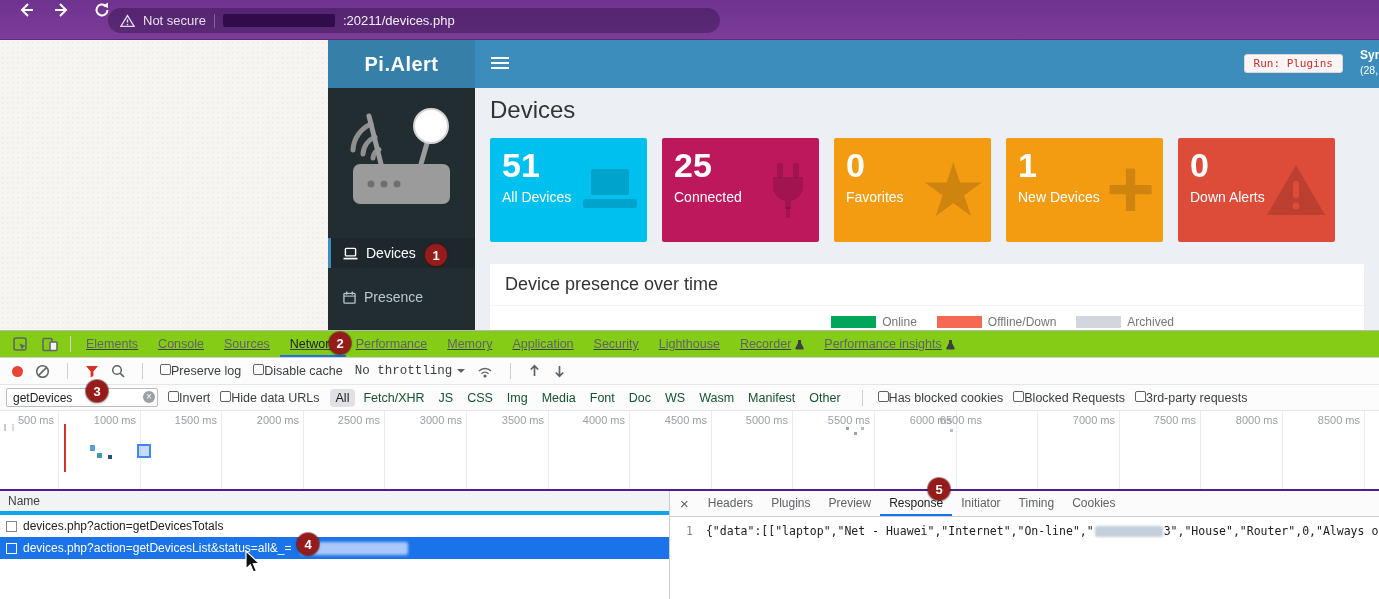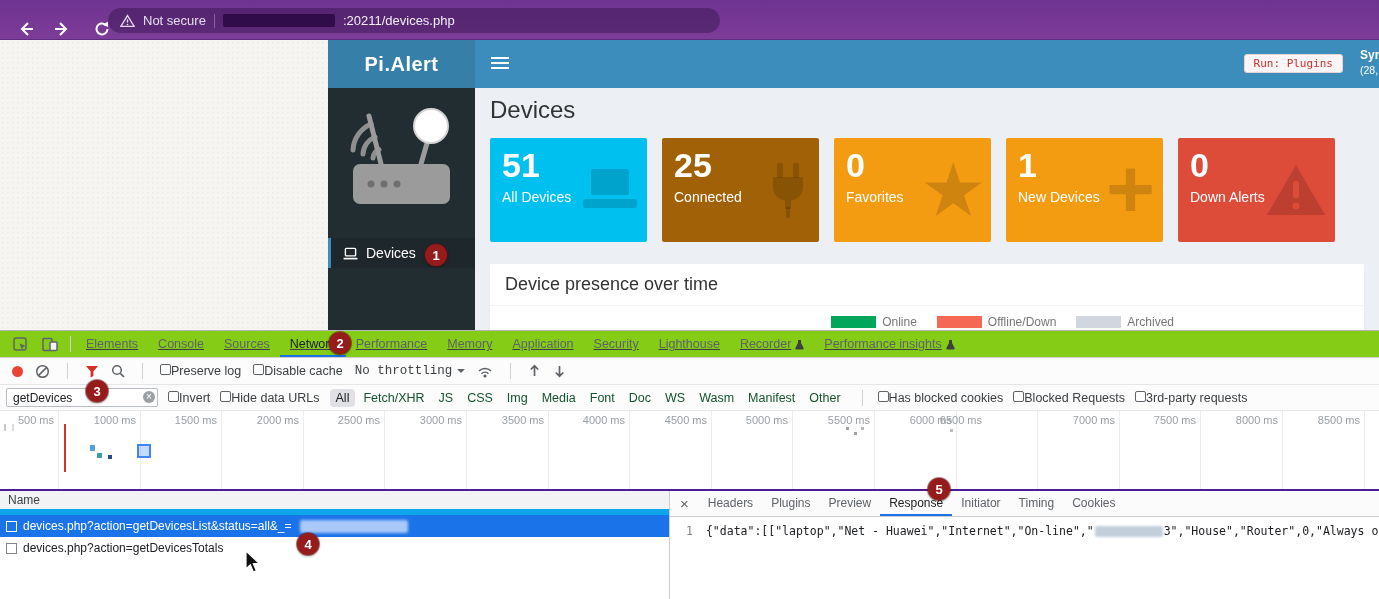"Not secure" .browser-bar { align-items: flex-end -> flex-start }
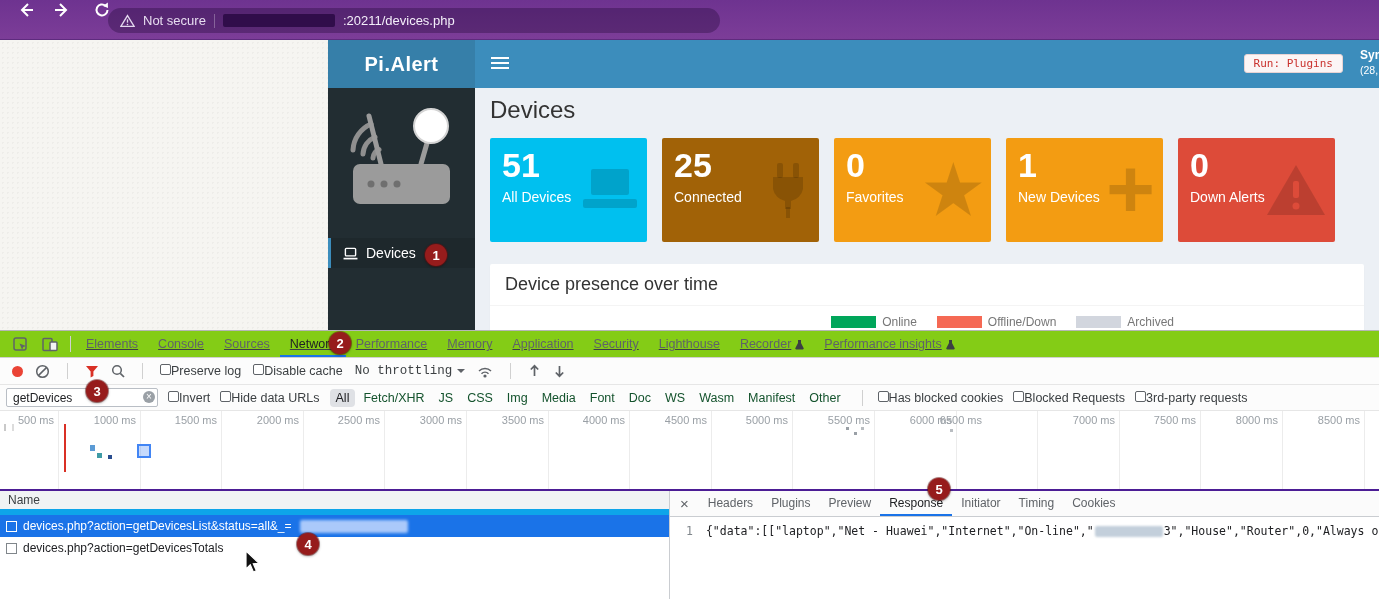"25" div.card { background: #a16207 -> #be185d }
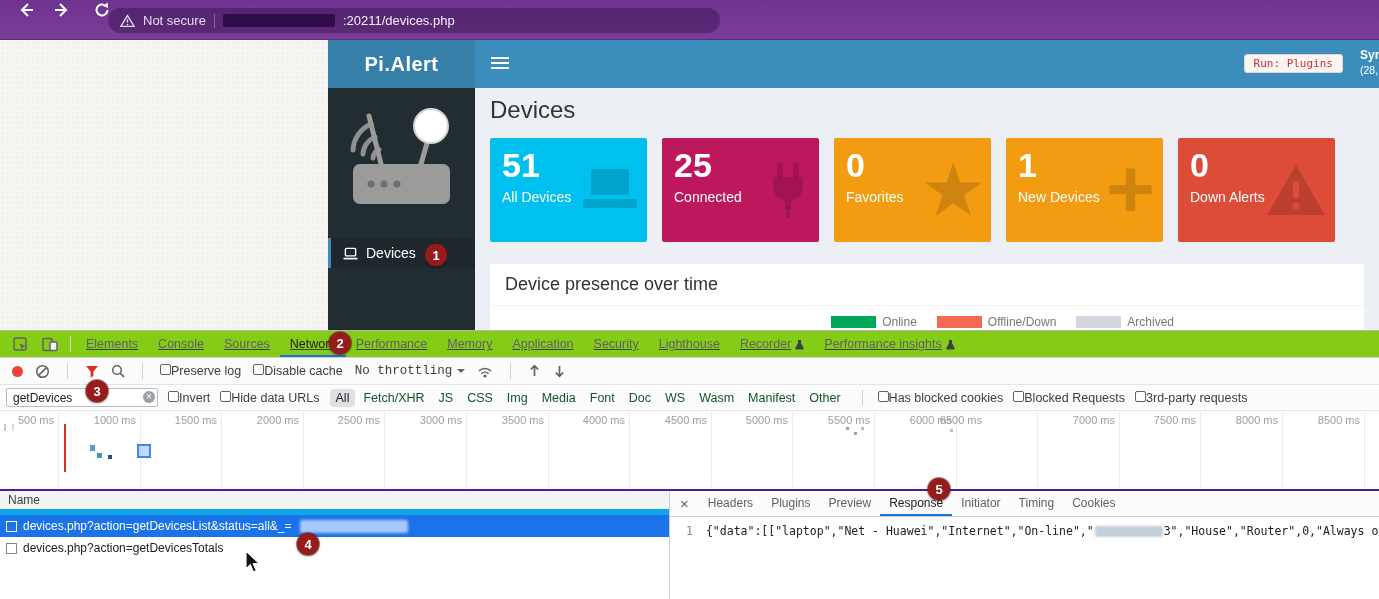"Presence" div.side-item { html: none -> <div> <svg> <rect></rect> <line></line> <line></line> <line></line> </svg> <span>Presence</span> </div> }
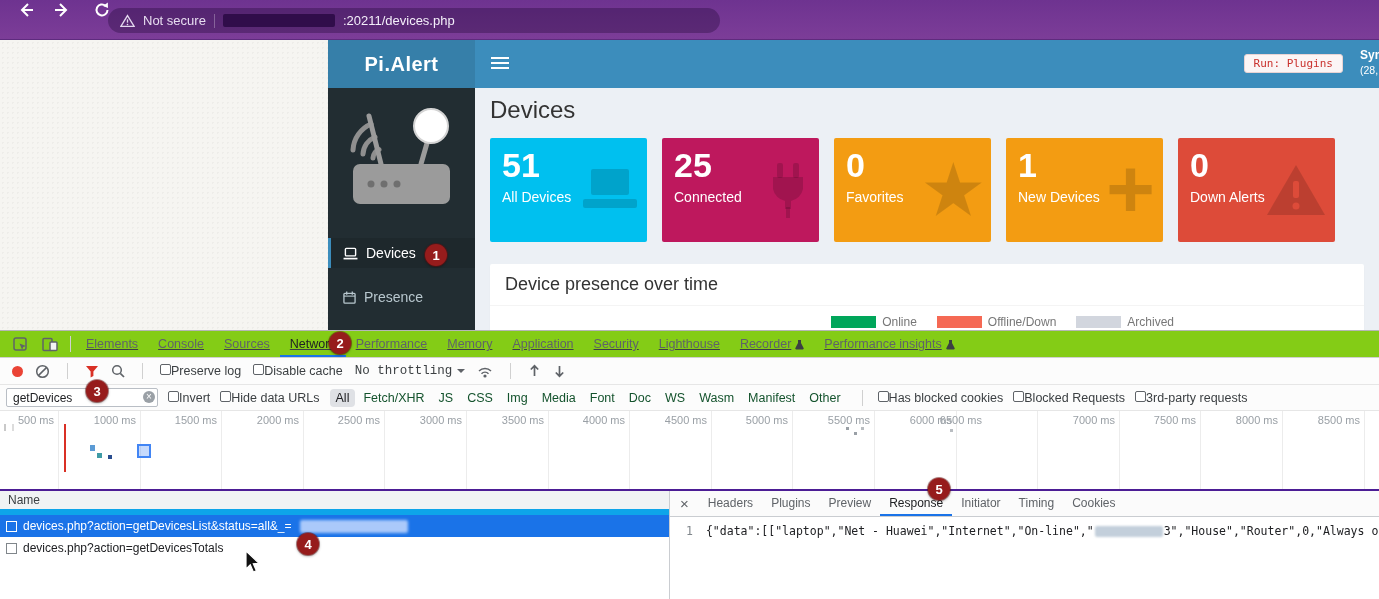"Name" .req-head { border-bottom: 6px solid #0ea5e9 -> 4px solid #0ea5e9 }
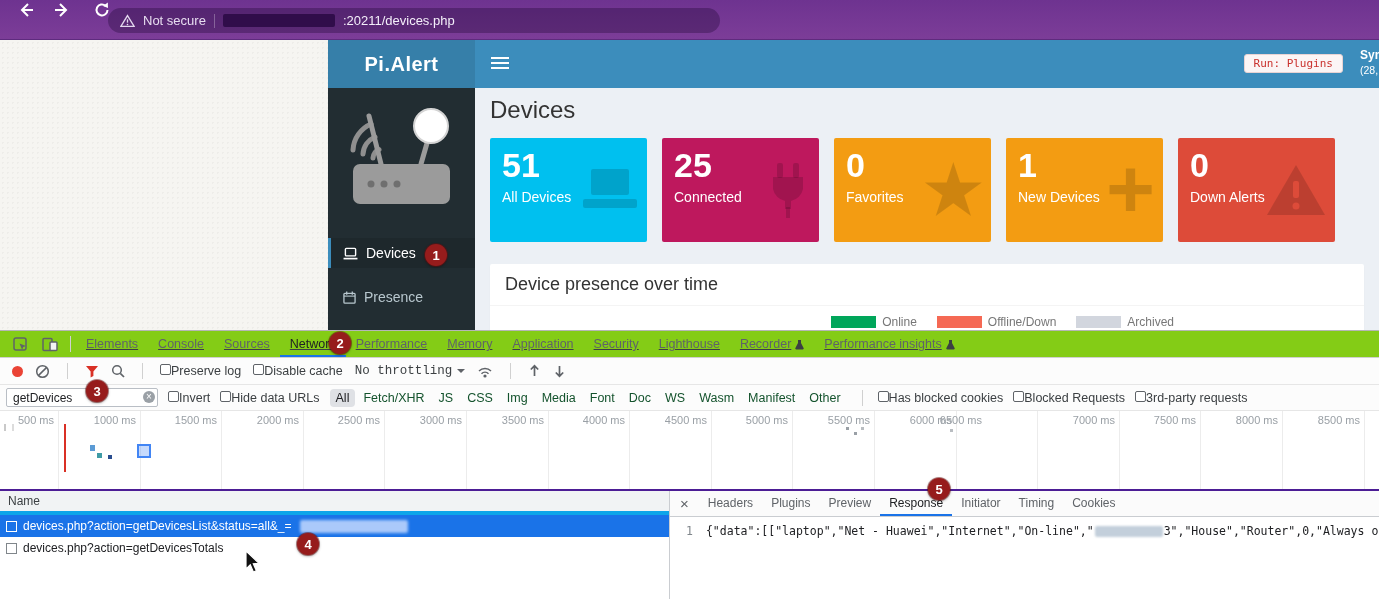"devices.php?action=getDevicesList&status" div.req-row { order: before "devices.php?action=getDevicesTotals" -> after "devices.php?action=getDevicesTotals" }
